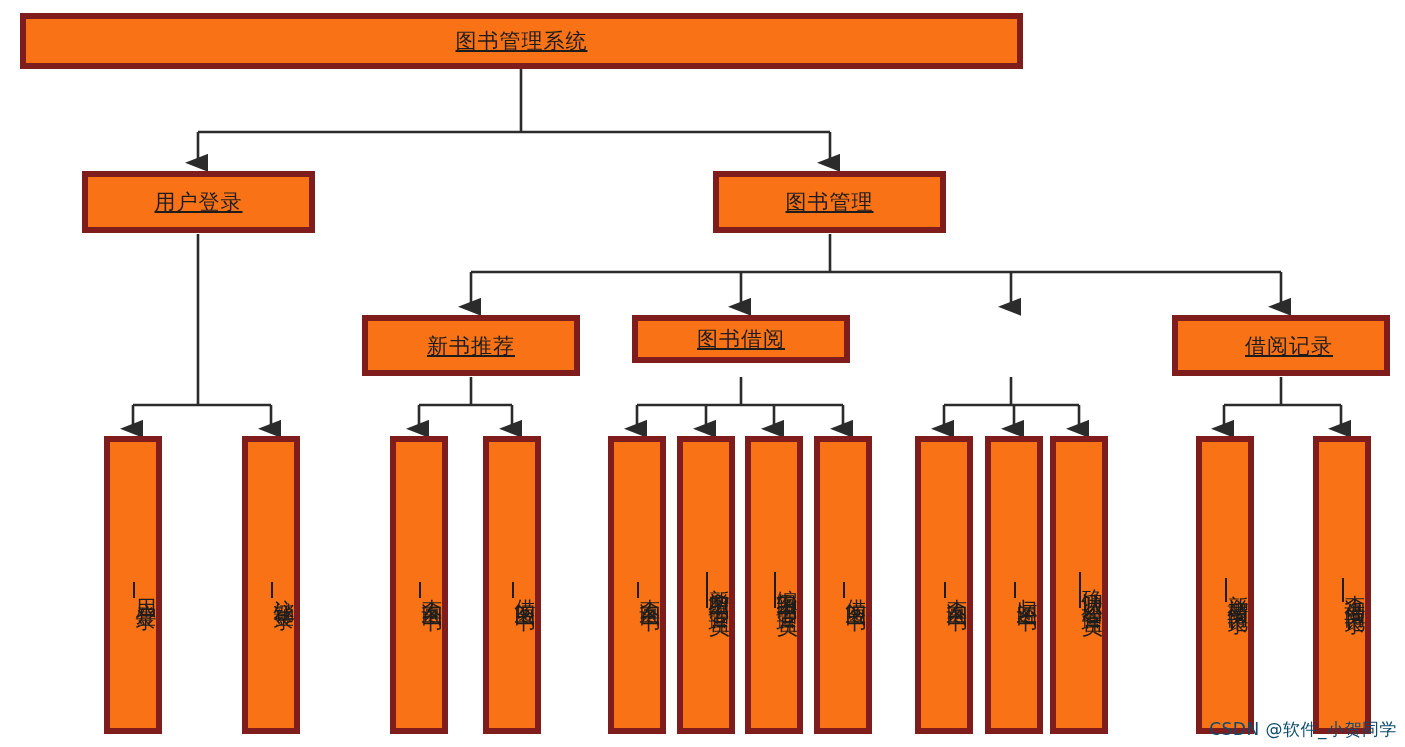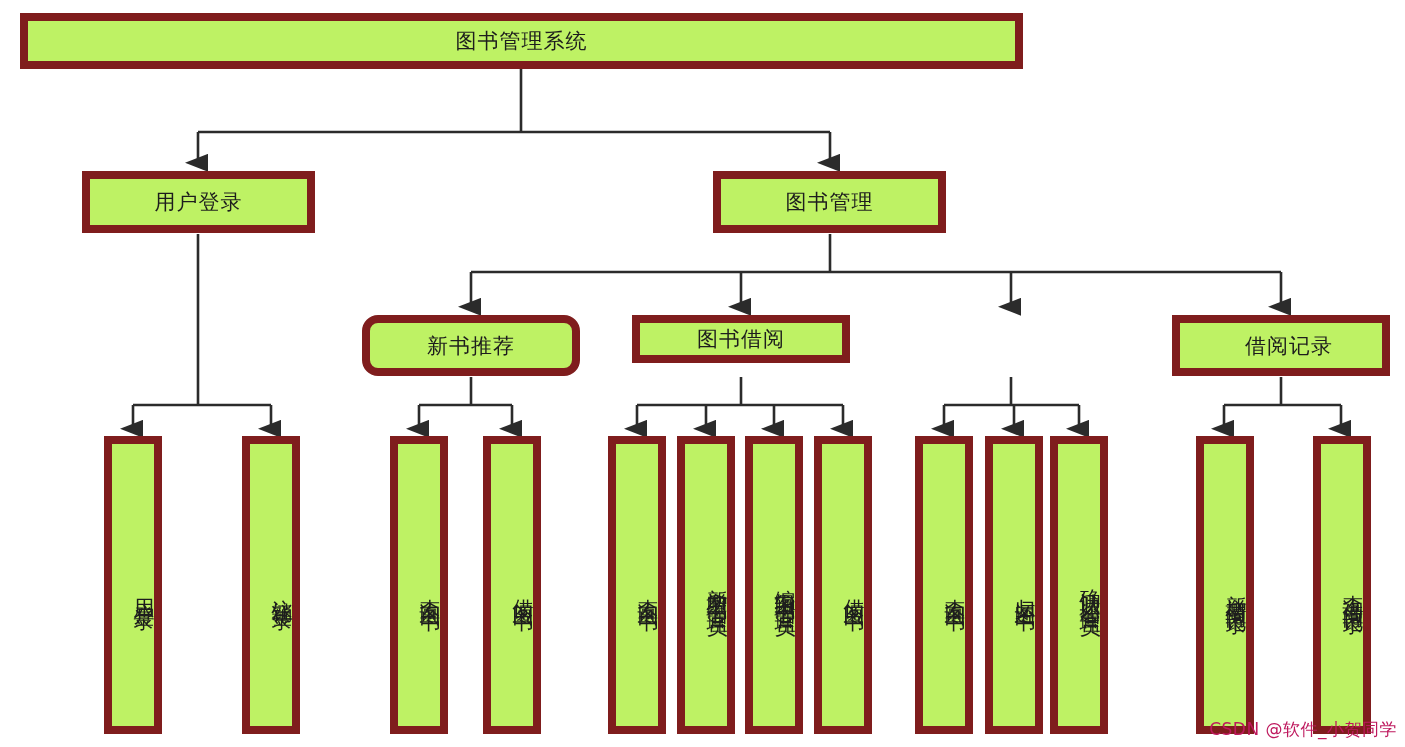"图书管理系统" .node { background: #bef264 -> #f97316; border: 8px solid #7f1d1d -> 6px solid #7f1d1d; text-decoration: none -> underline }
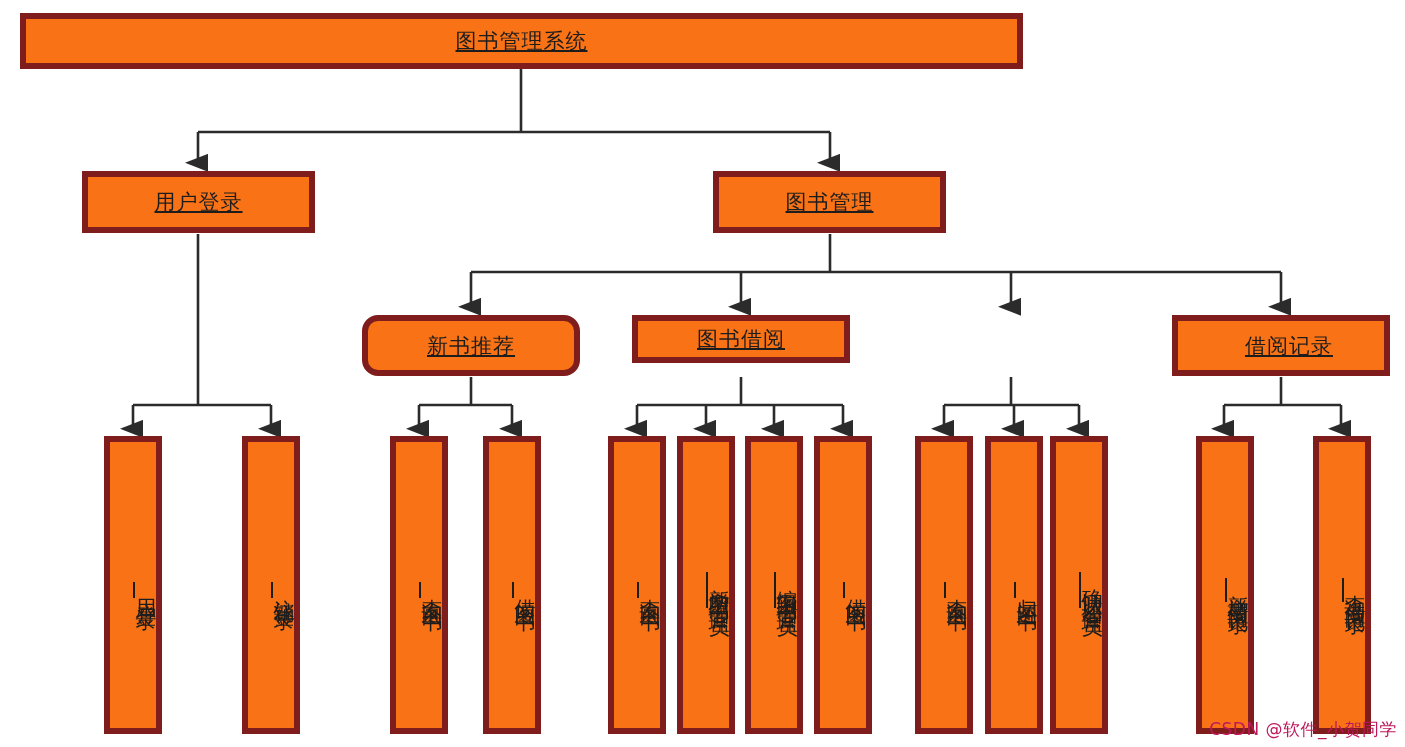"新书推荐" div.node { border-radius: 16px -> none }
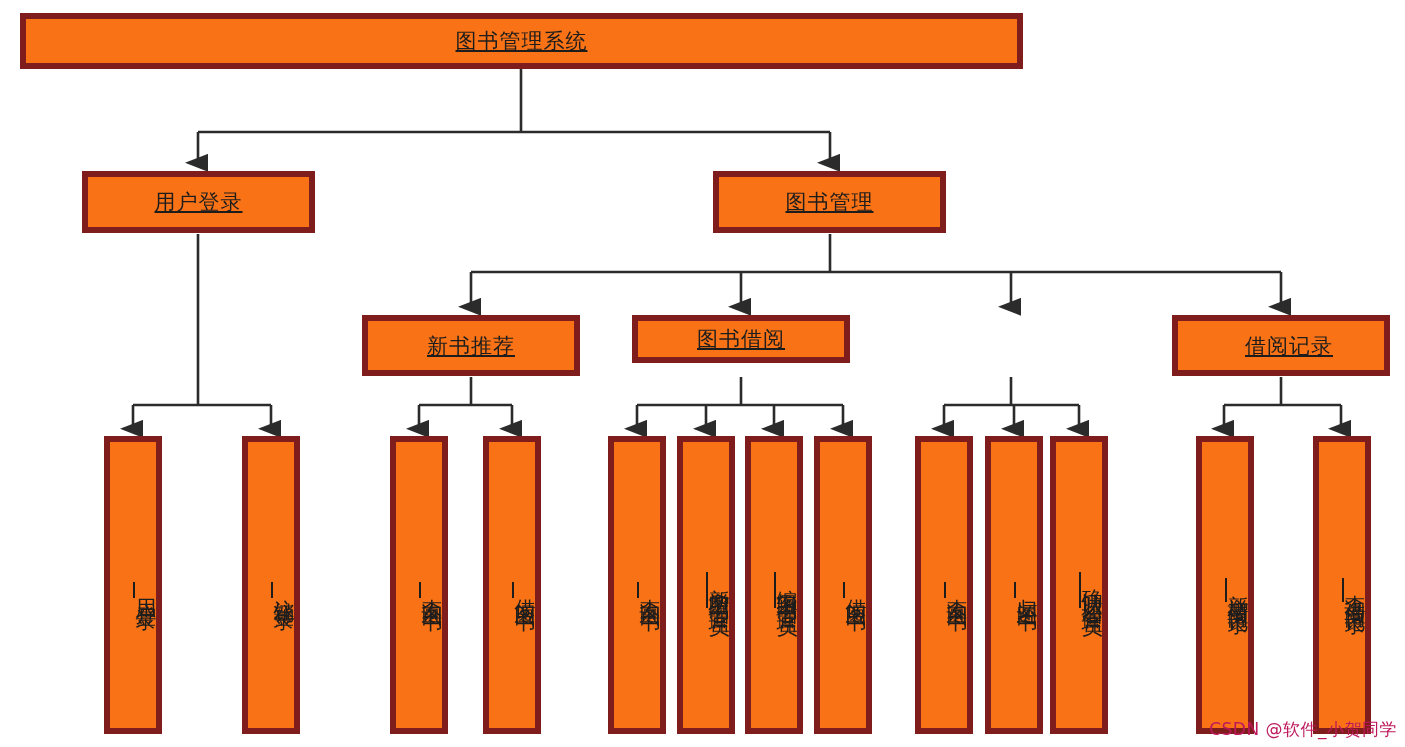"CSDN @软件_小贺同学" .watermark { color: #be185d -> #0c4a6e }
